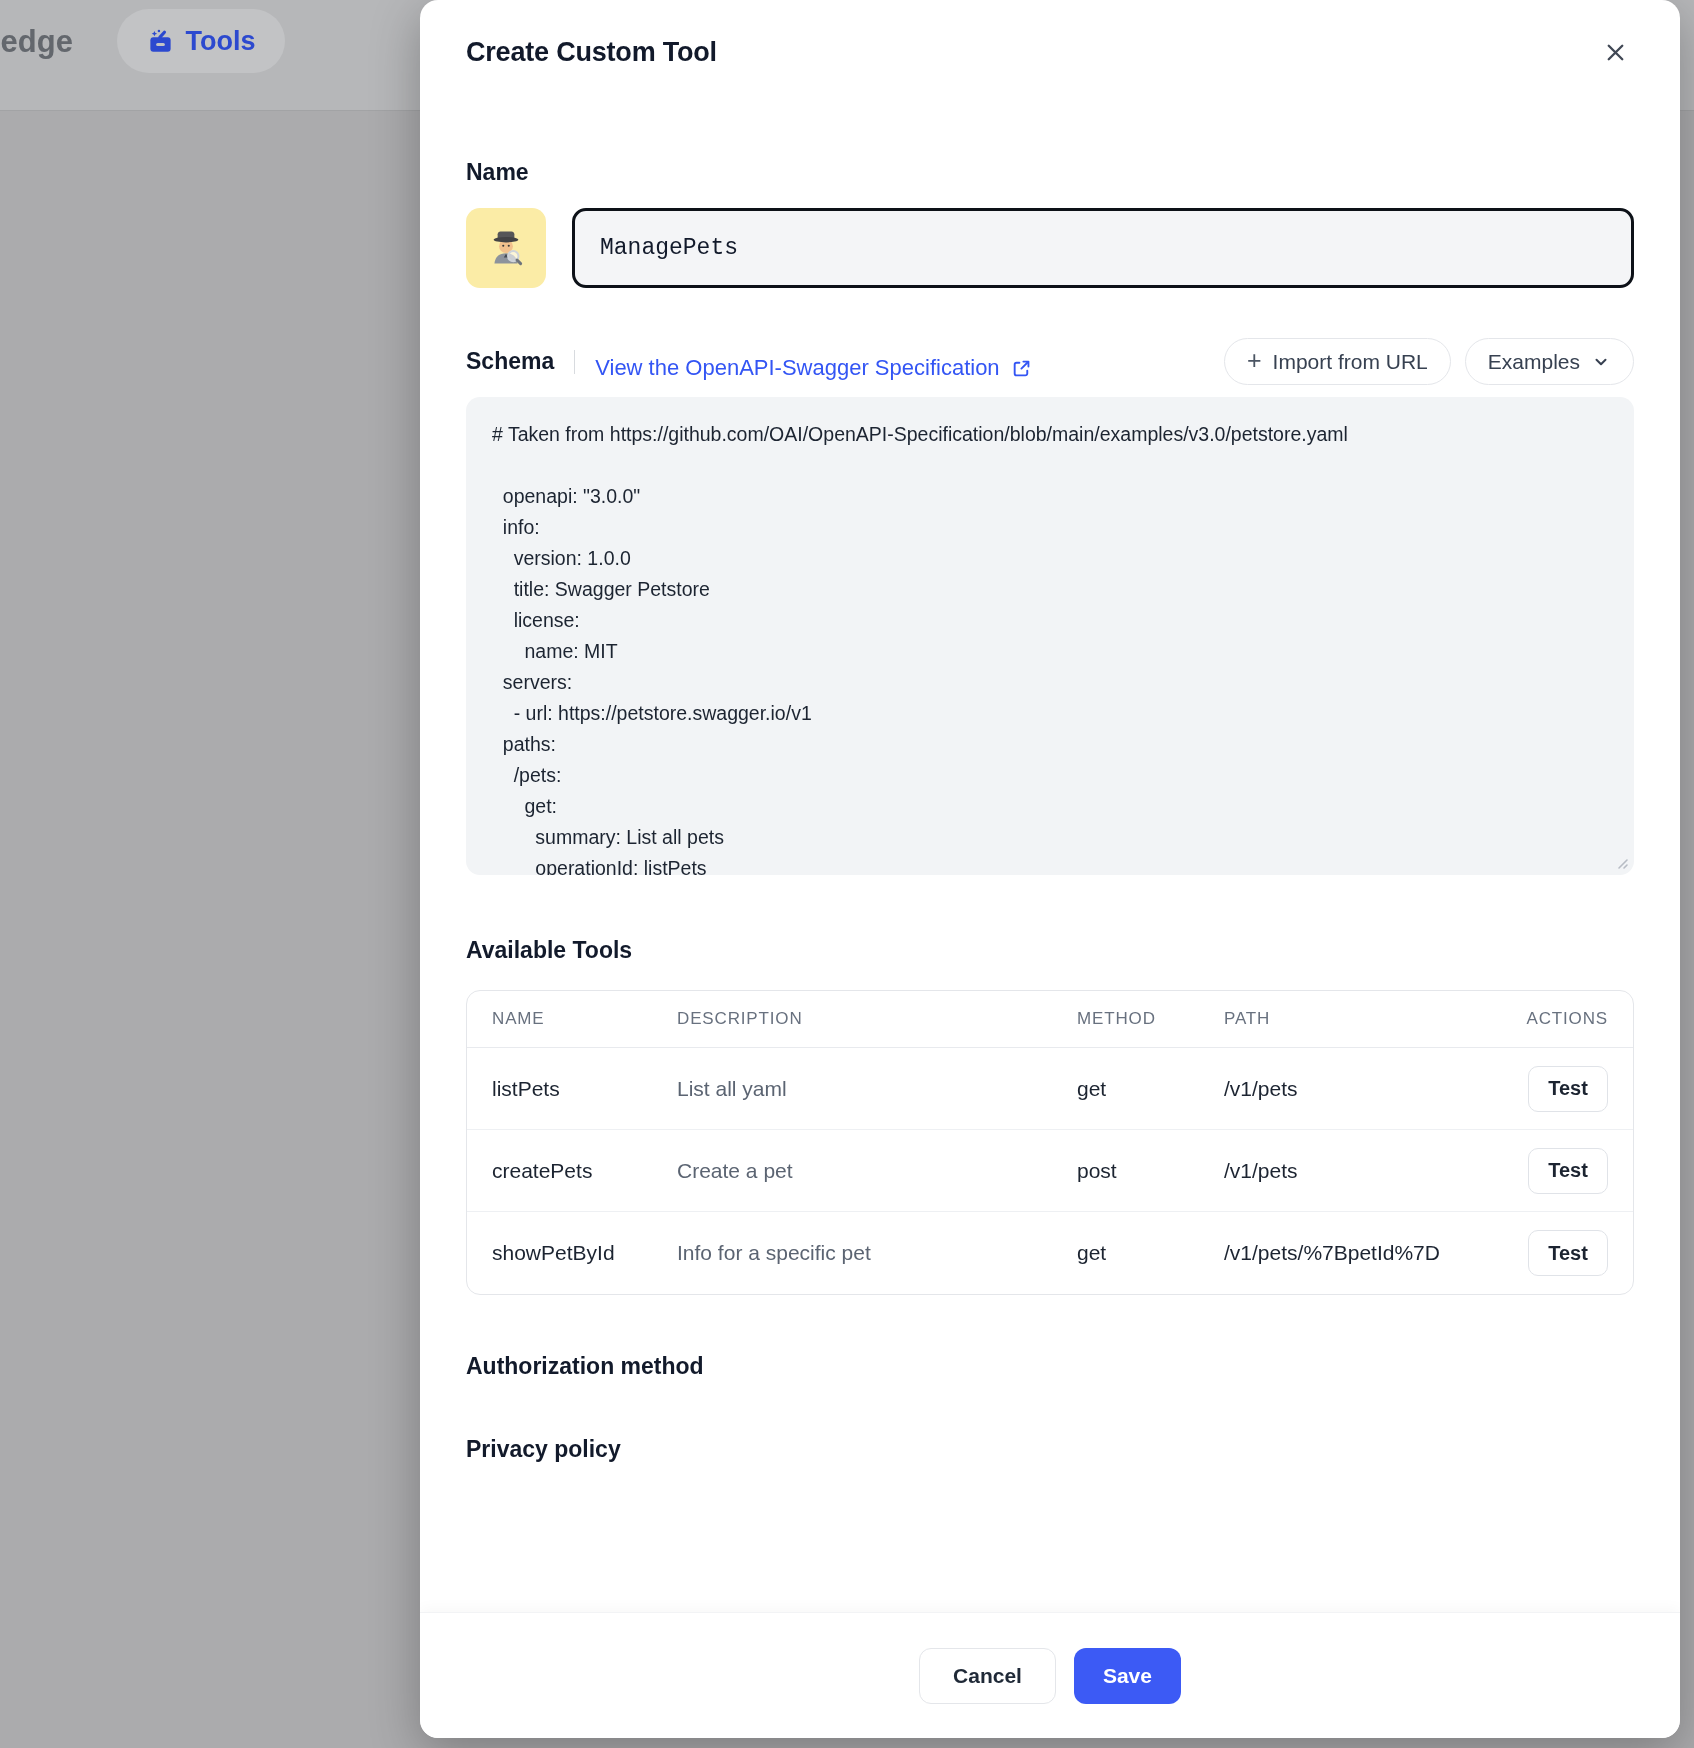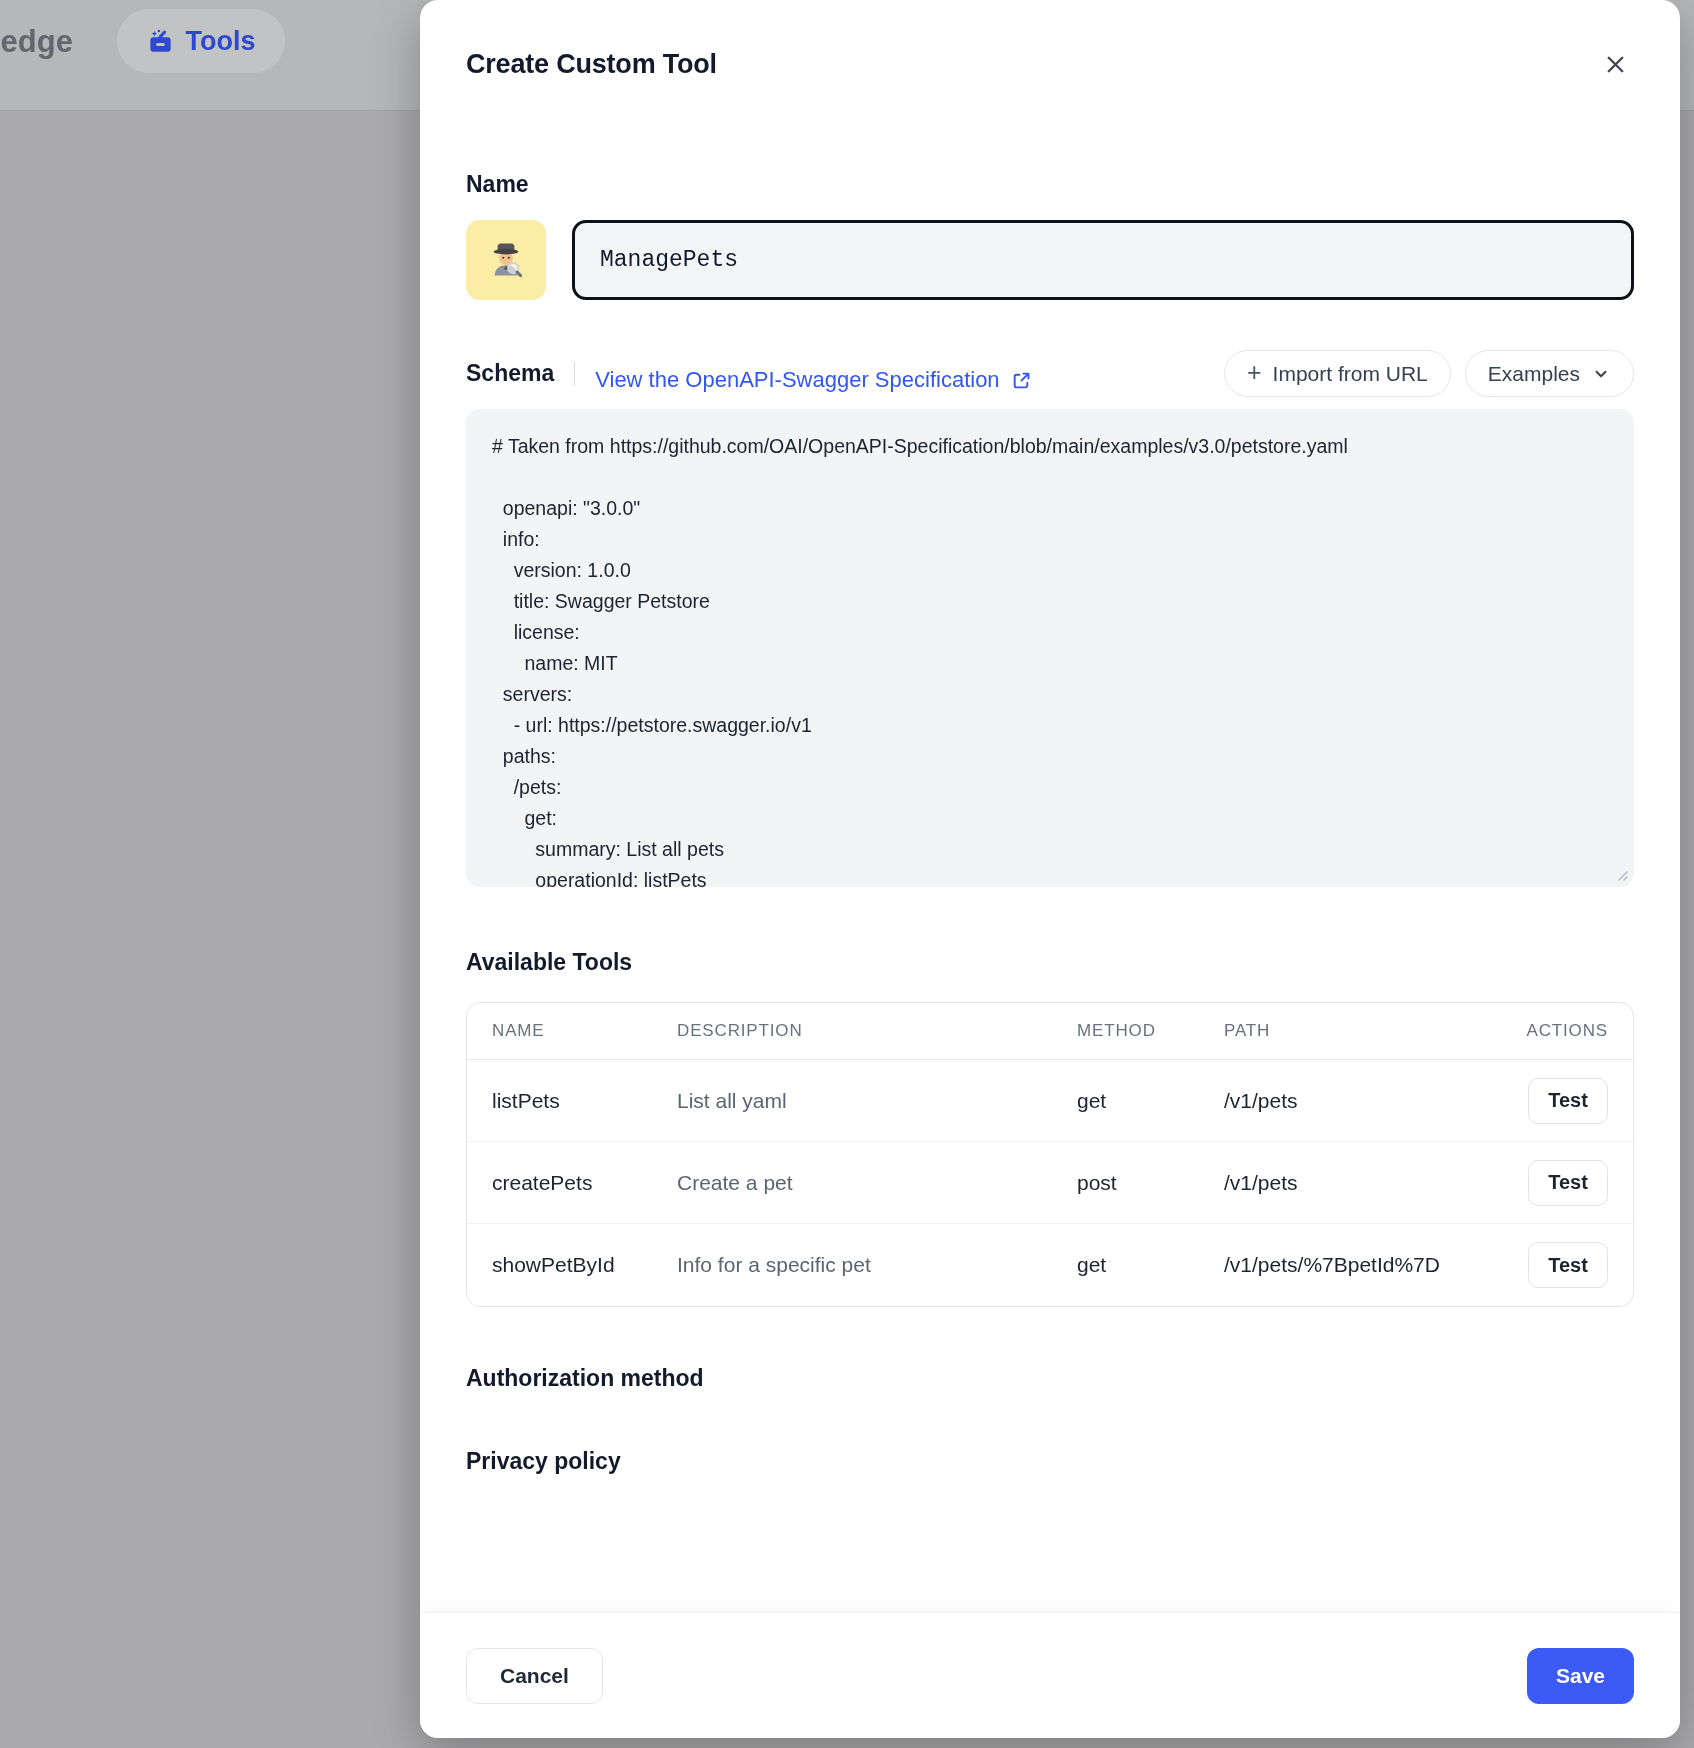"Create Custom Tool" .modal-inner { padding: 12px 46px -> 0 46px }
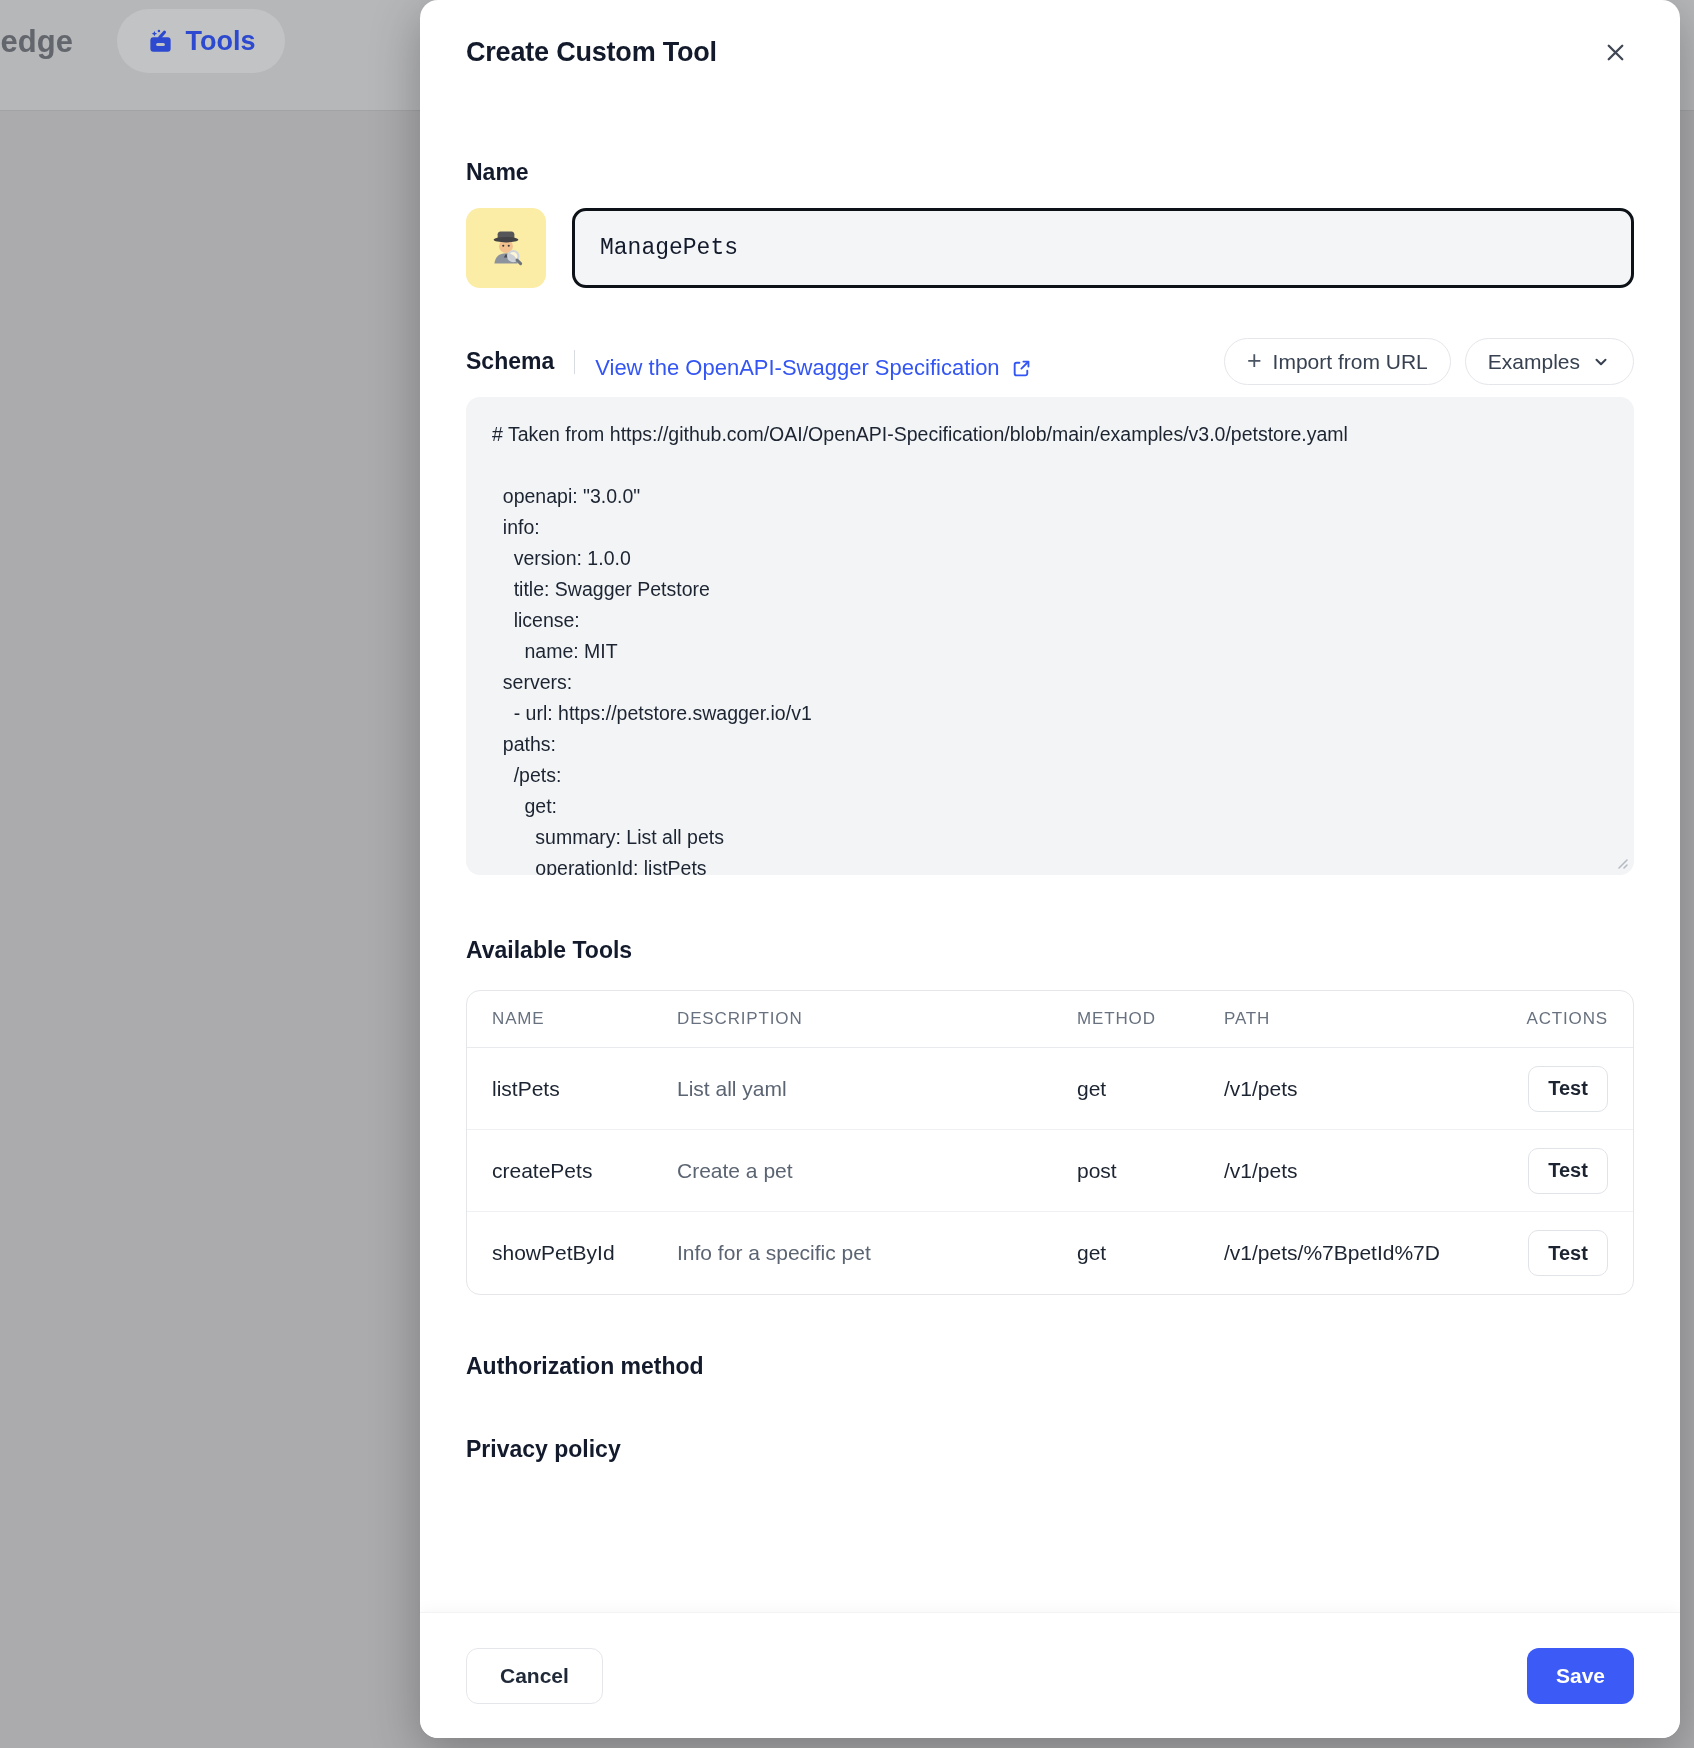"Cancel" .modal-footer { justify-content: space-between -> center }
